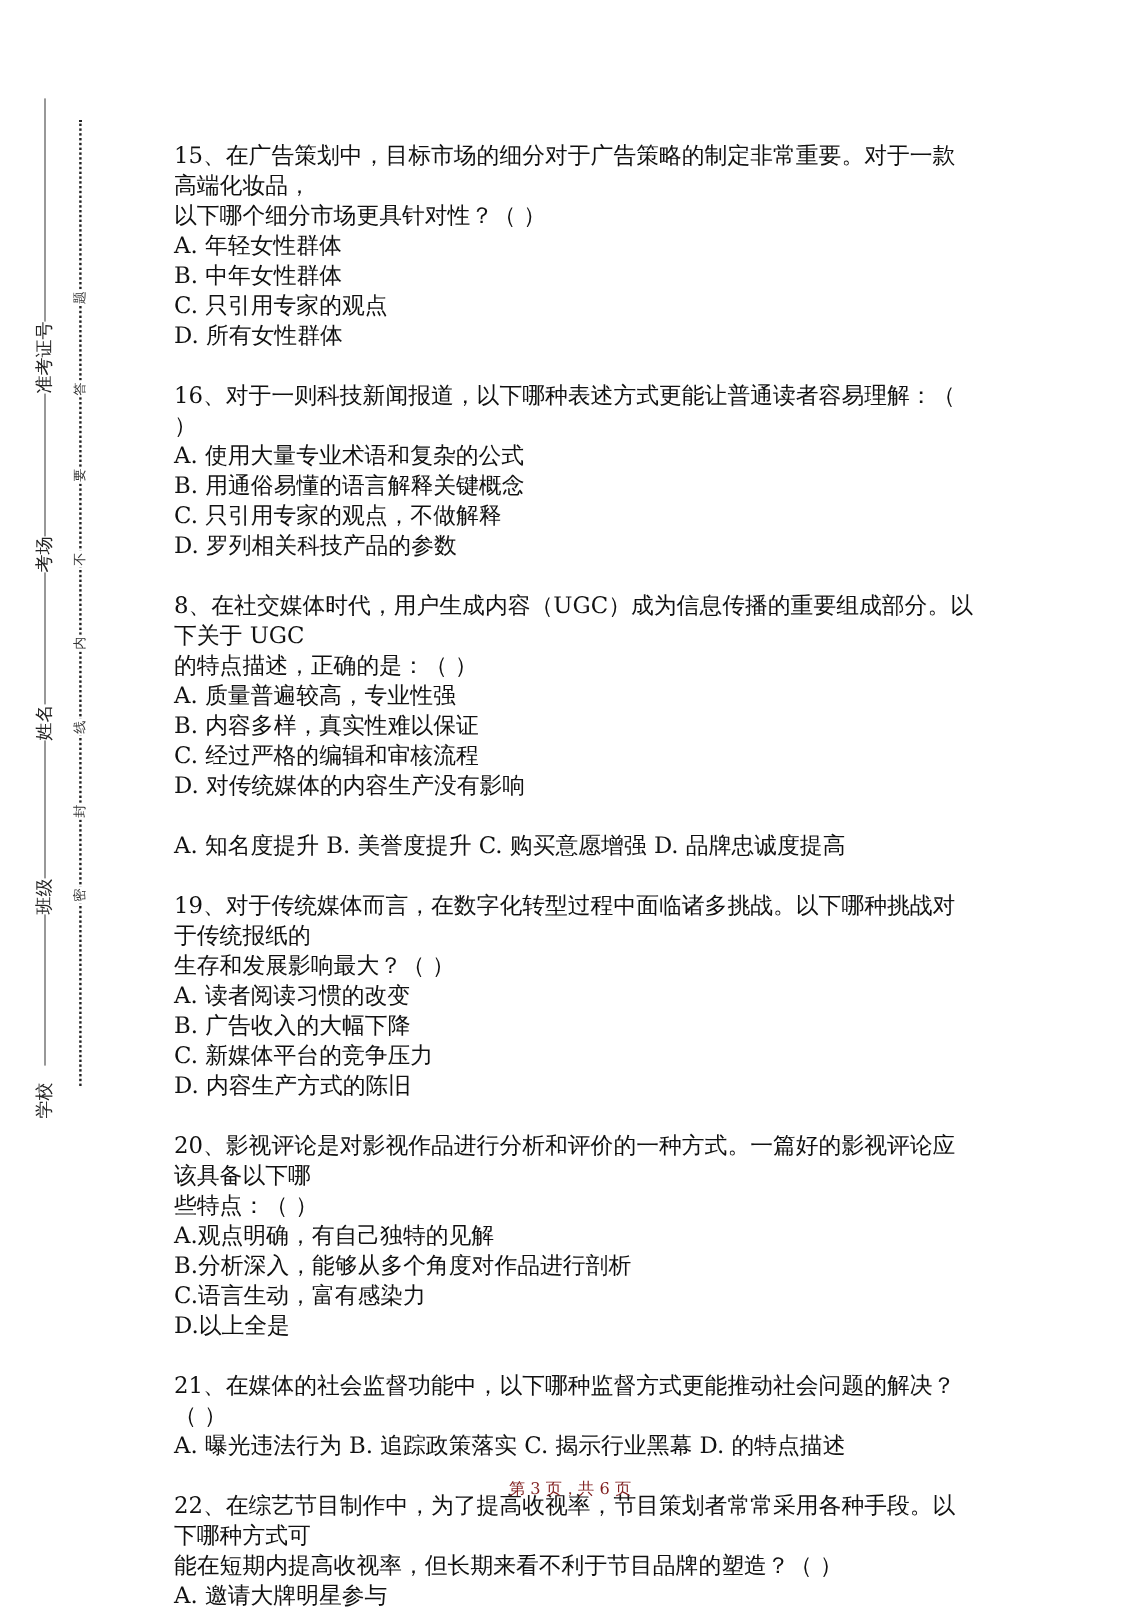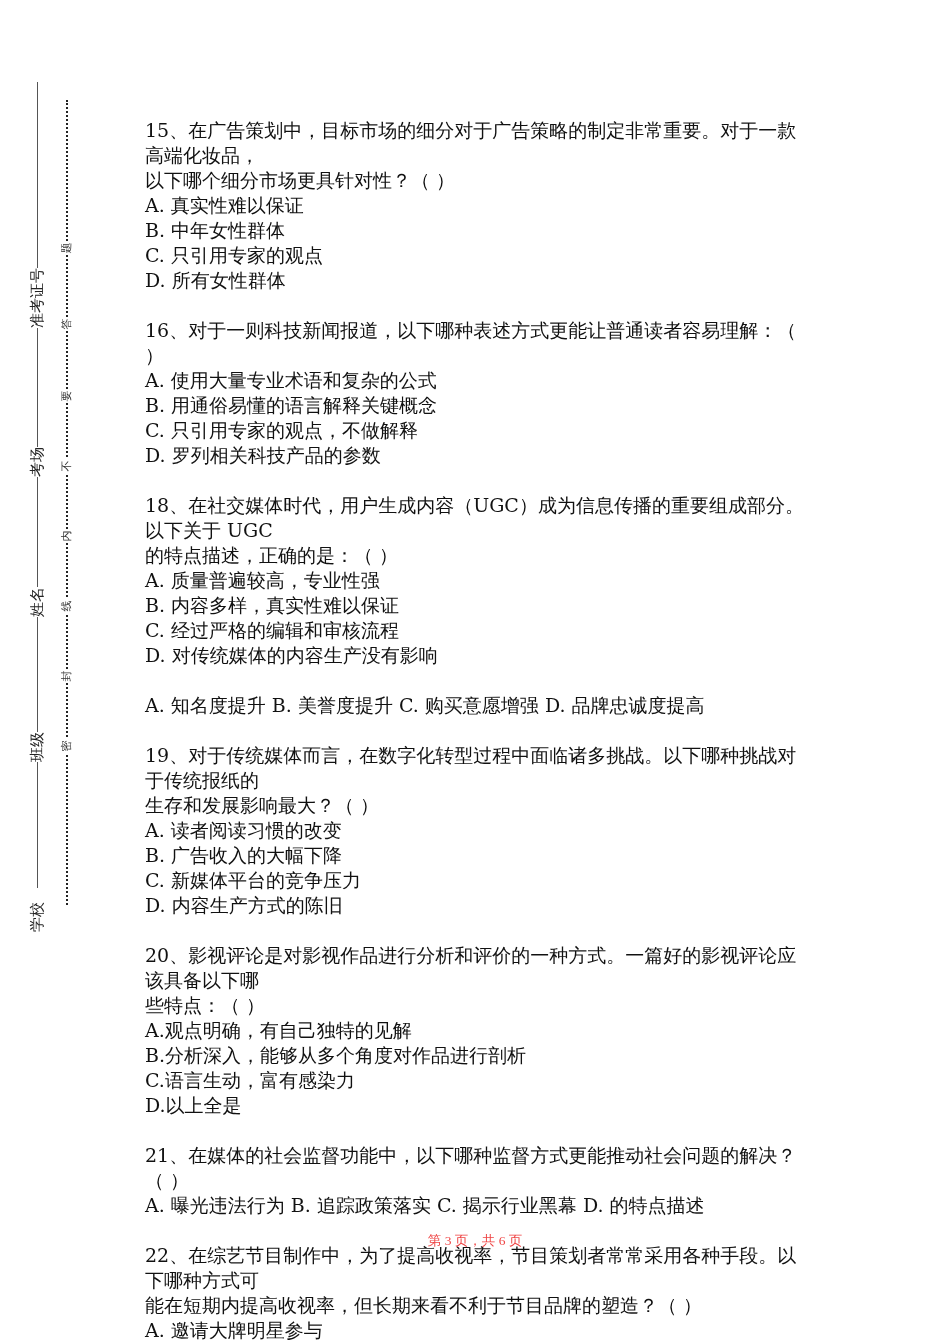"A. 真实性难以保证" p.opt { text: 真实性难以保证 -> 年轻女性群体 }
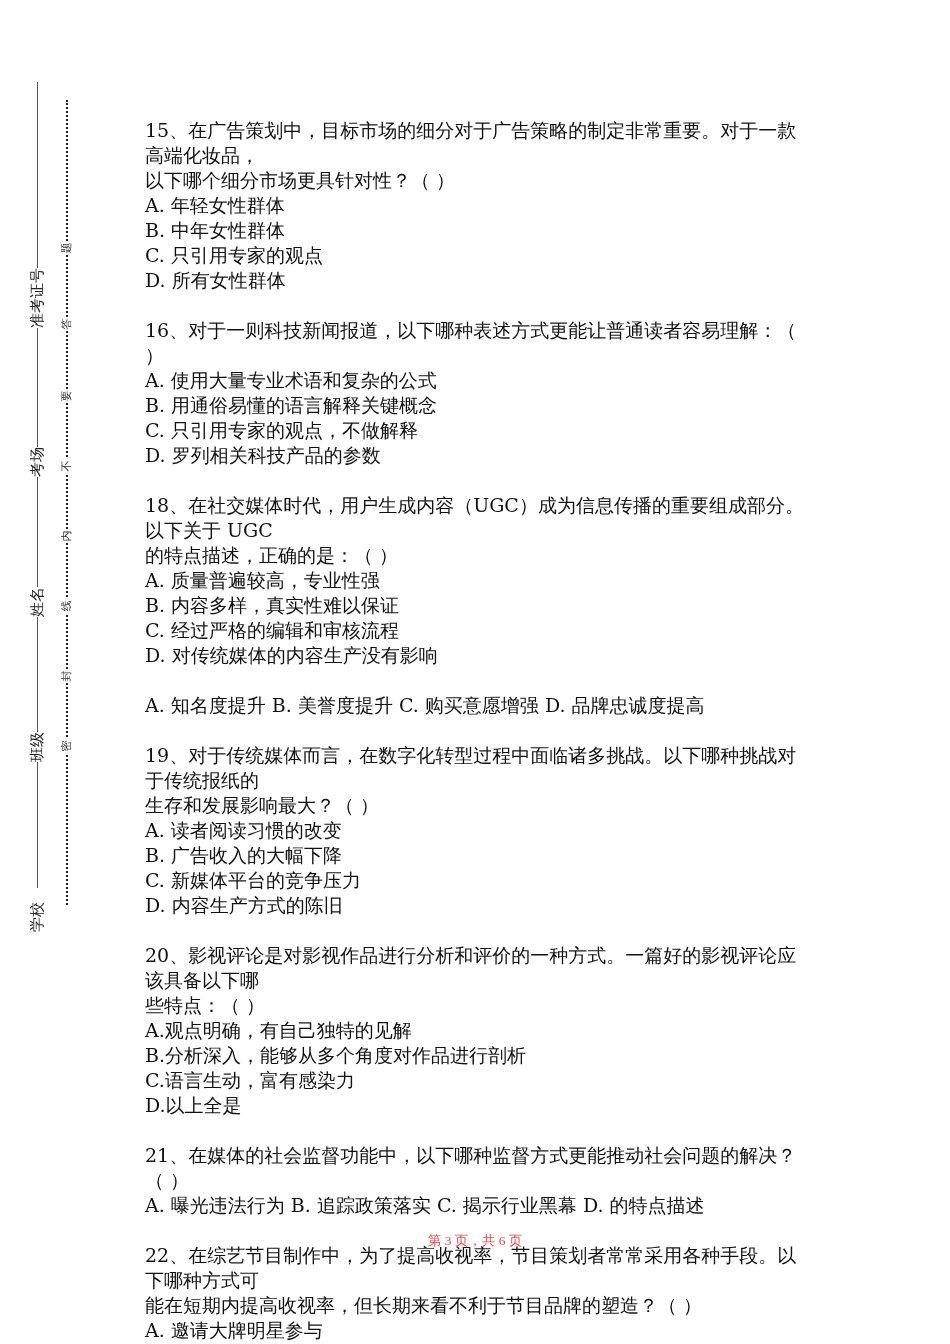"18、在社交媒体时代，用户生成内容（UGC）成为信息传播的重要组成部分。以下关于" p.qline { text: 18 -> 8 }
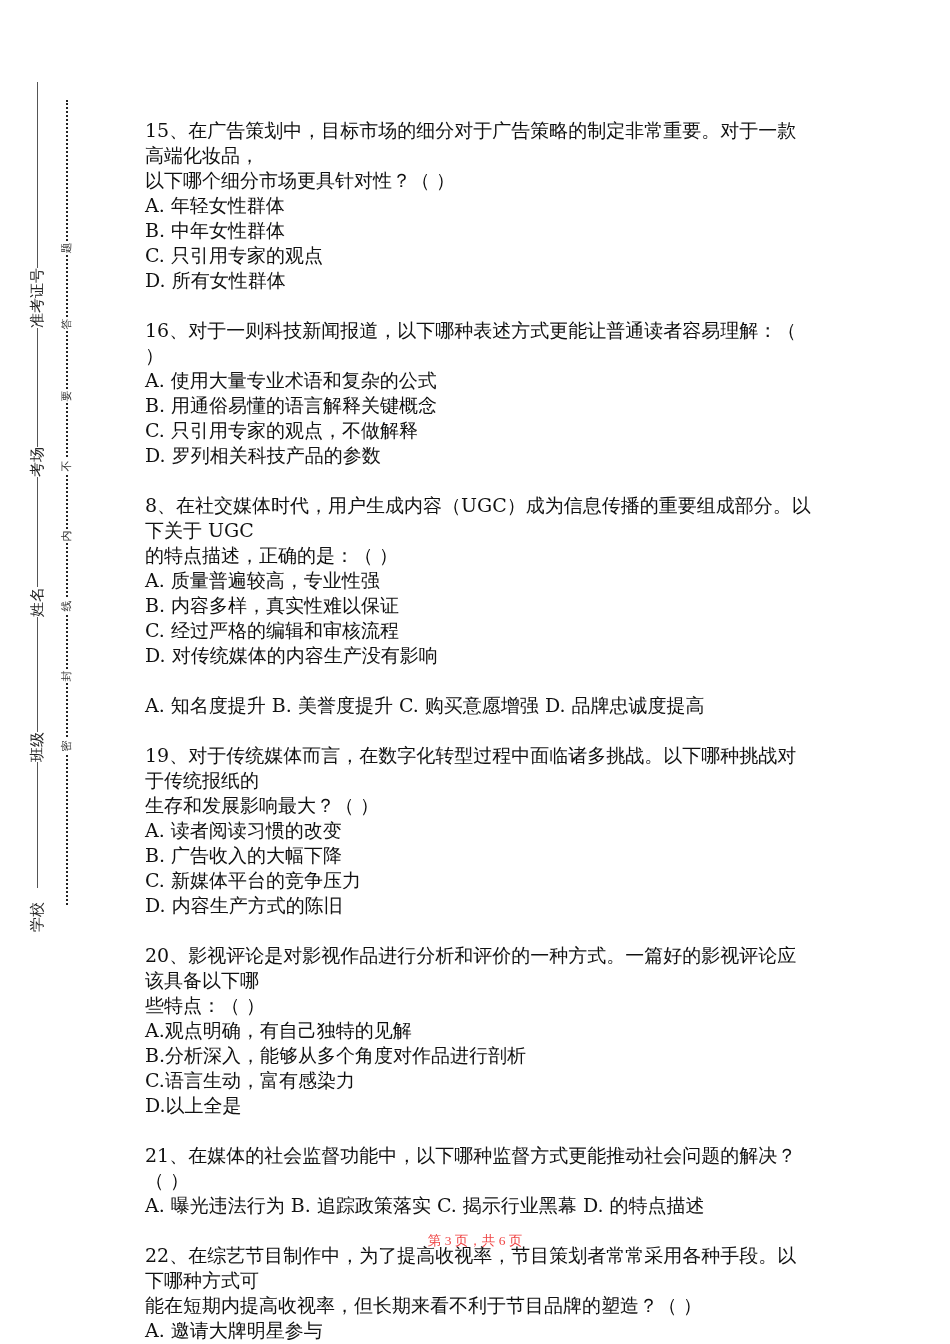"第 3 页，共 6 页" .footer { color: #ef4444 -> #7f1d1d; font-family: Liberation Serif, serif -> none }
